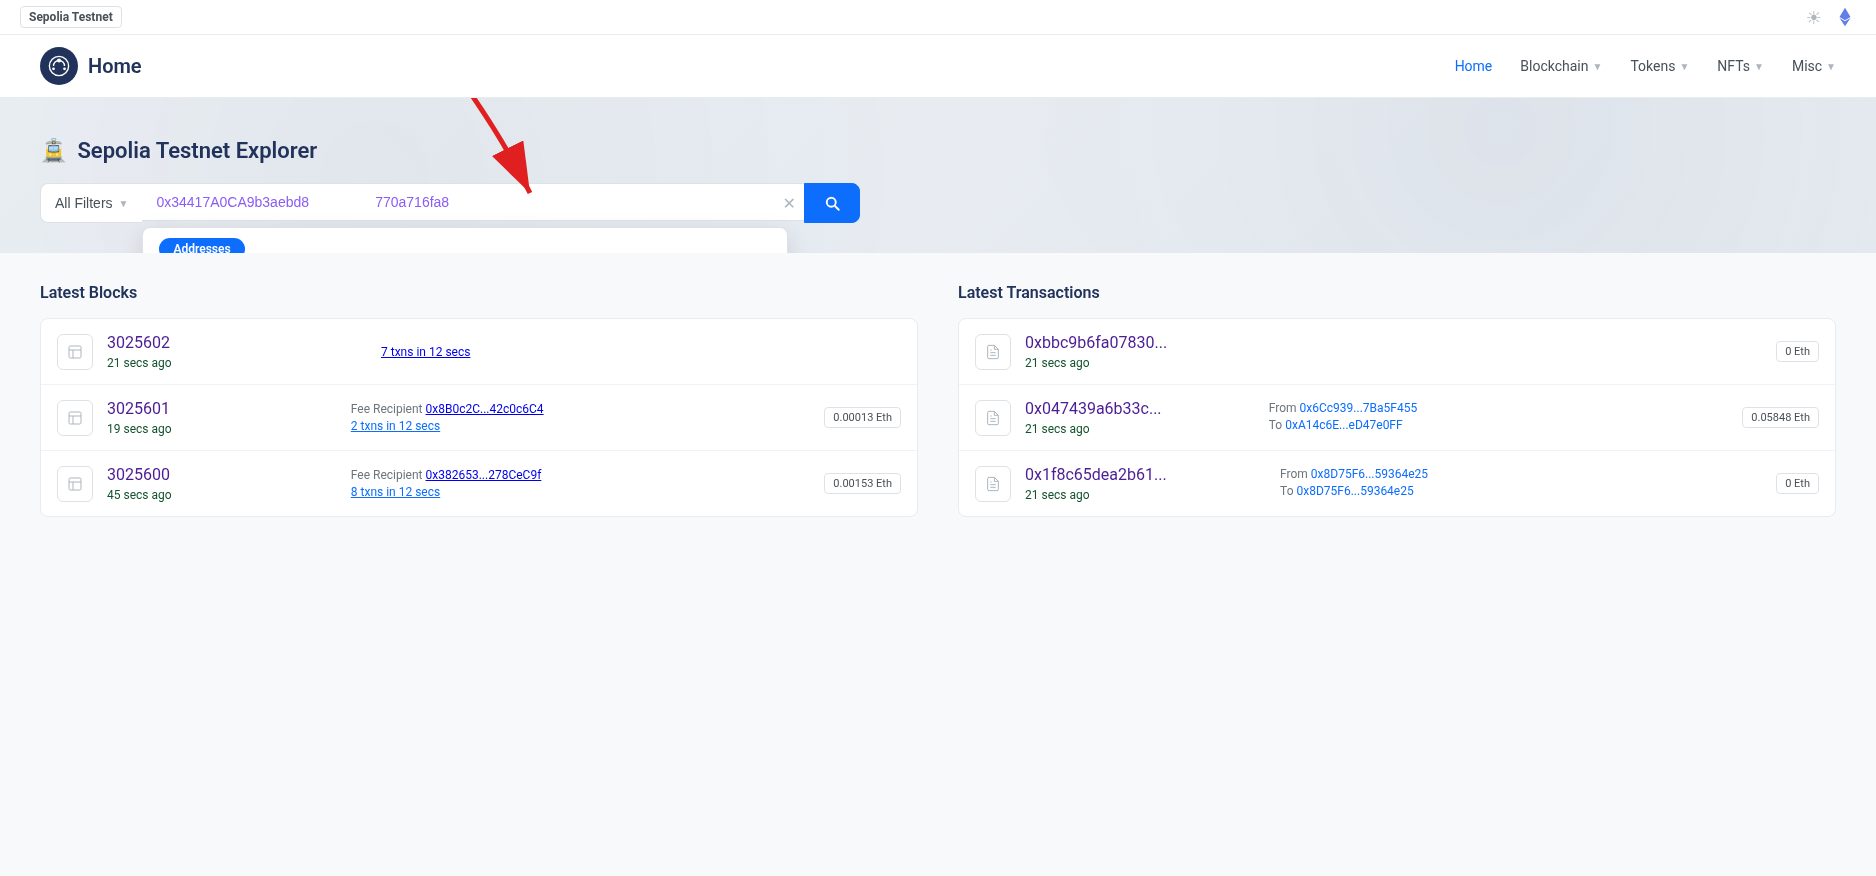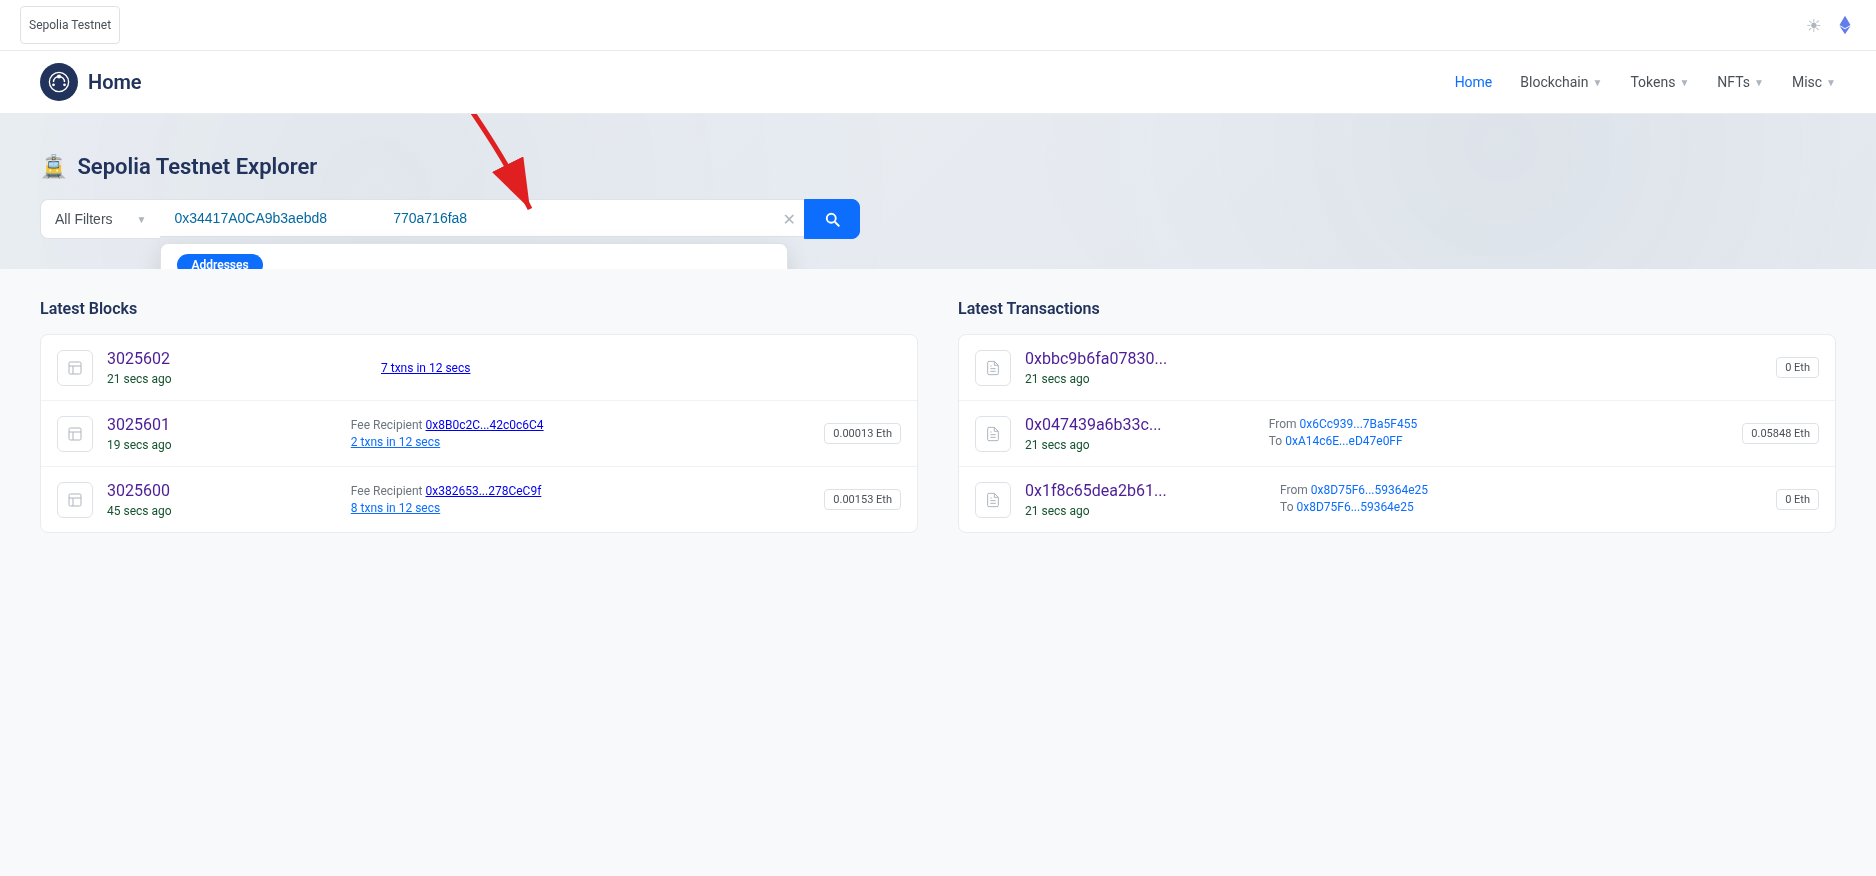"Sepolia Testnet" .top-bar-badge { font-weight: none -> bold; padding: 11px 8px -> 3px 8px }
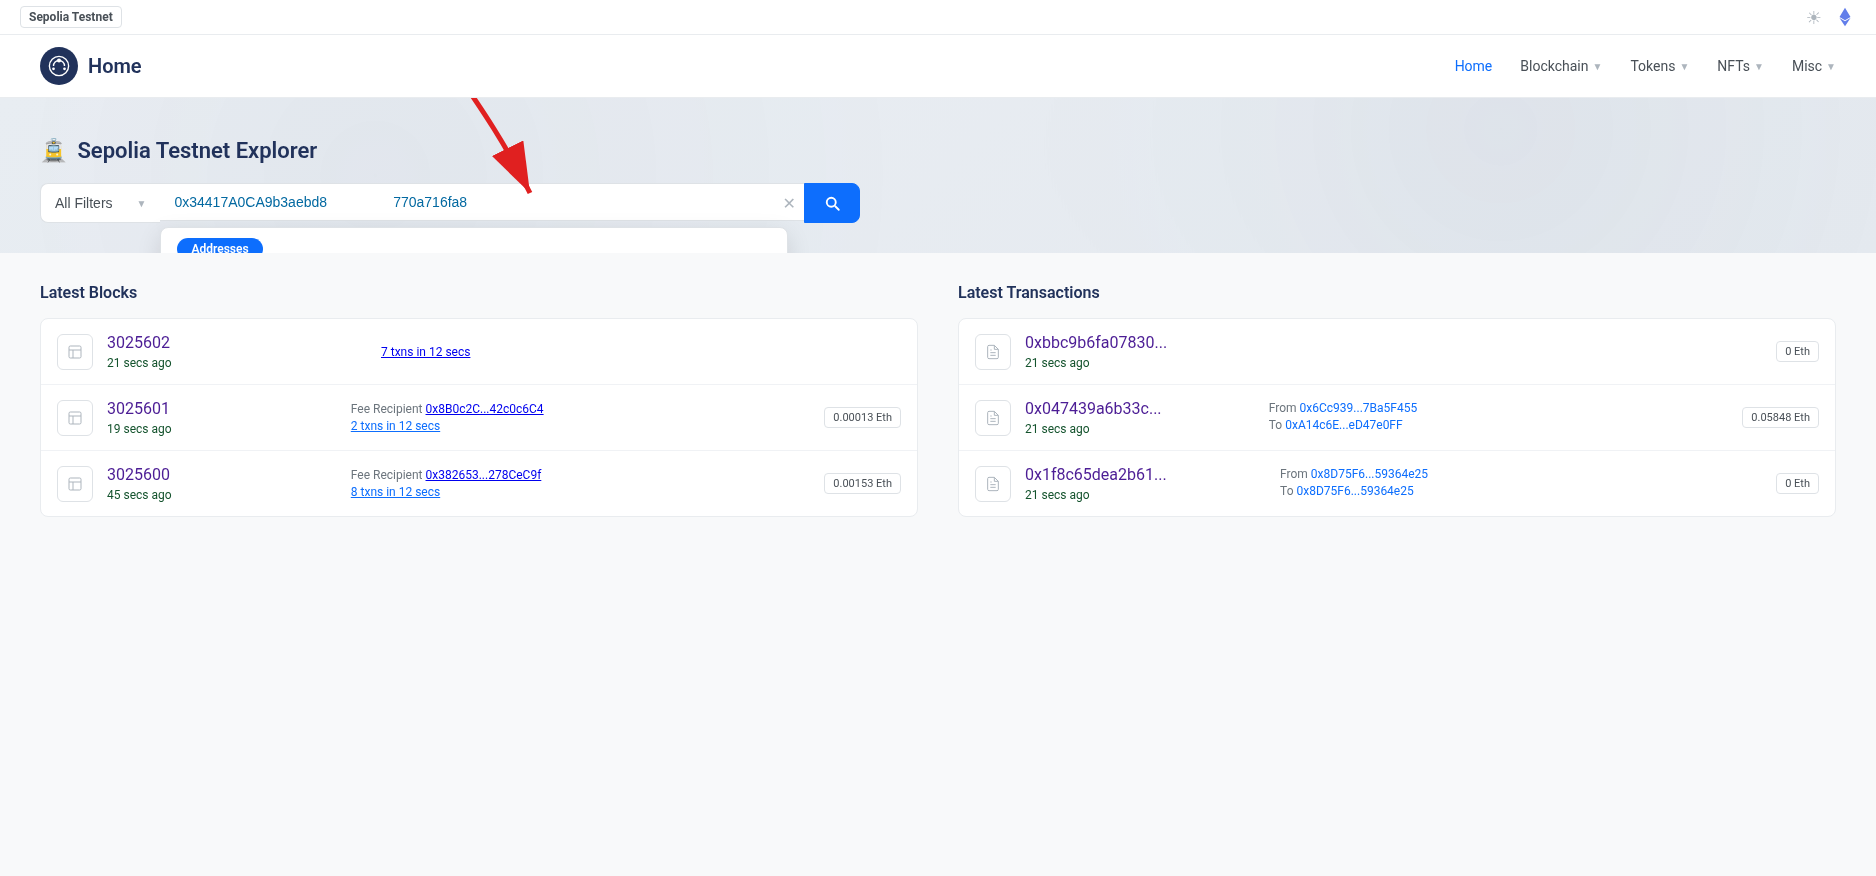"All Filters" .filter-btn { gap: 24px -> 6px }
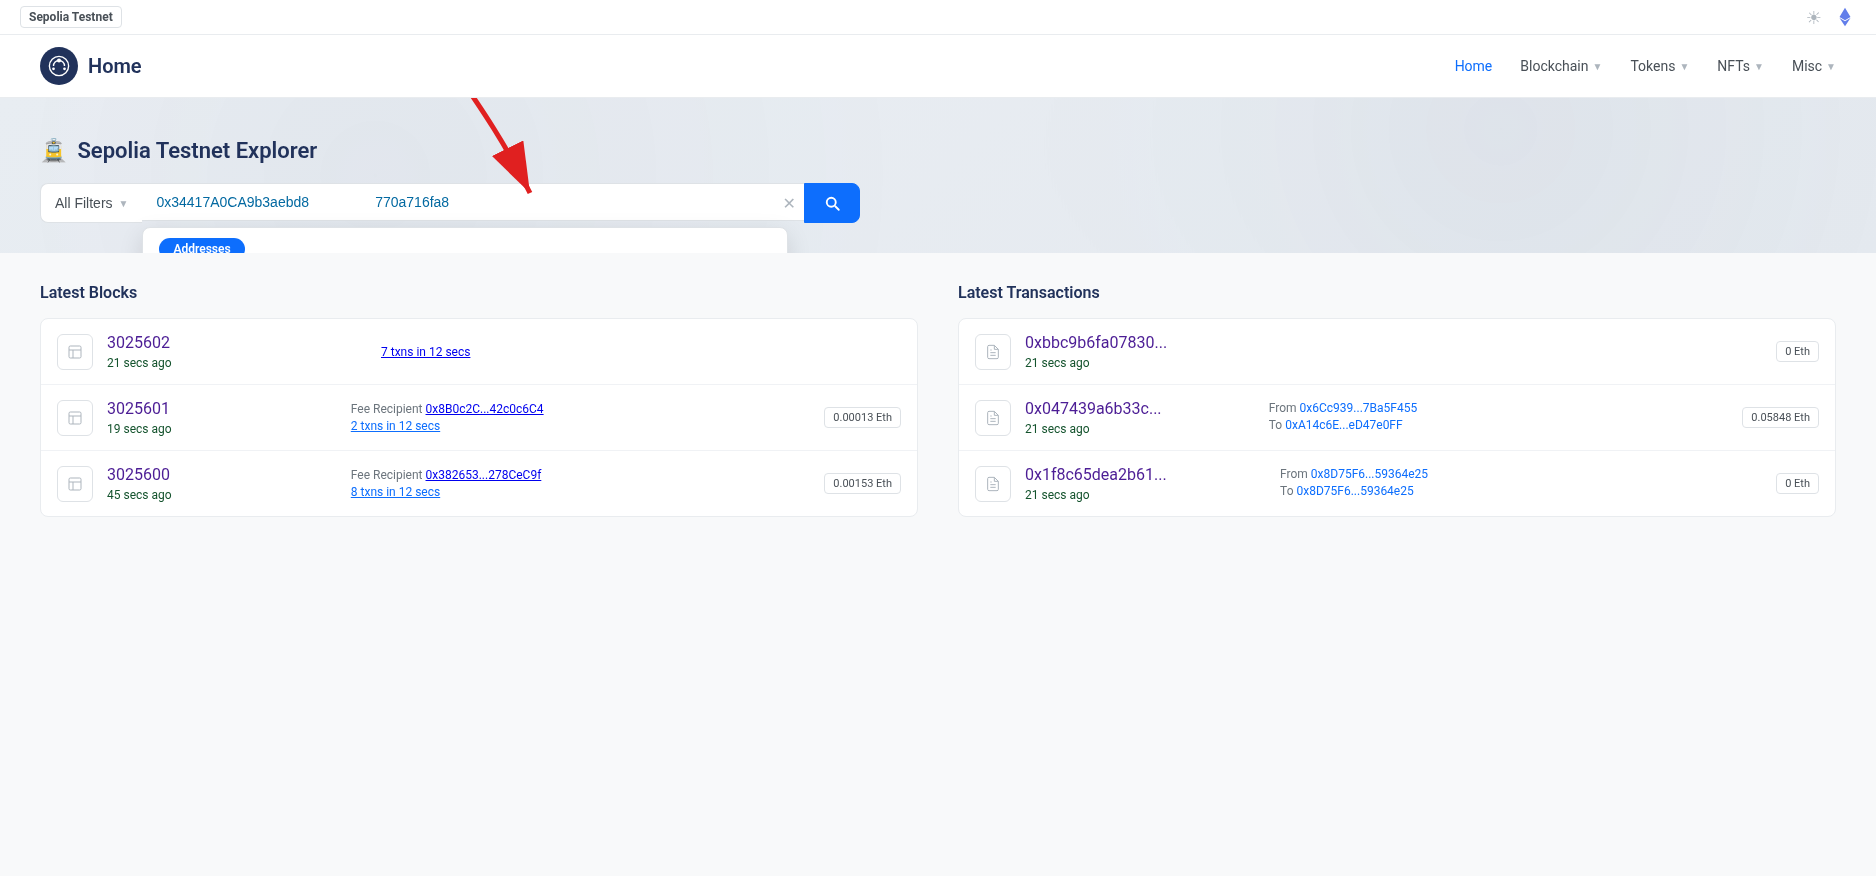"0x34417A0CA9b3aebd8 770a716fa8" .search-input { color: #0369a1 -> #8b5cf6 }
